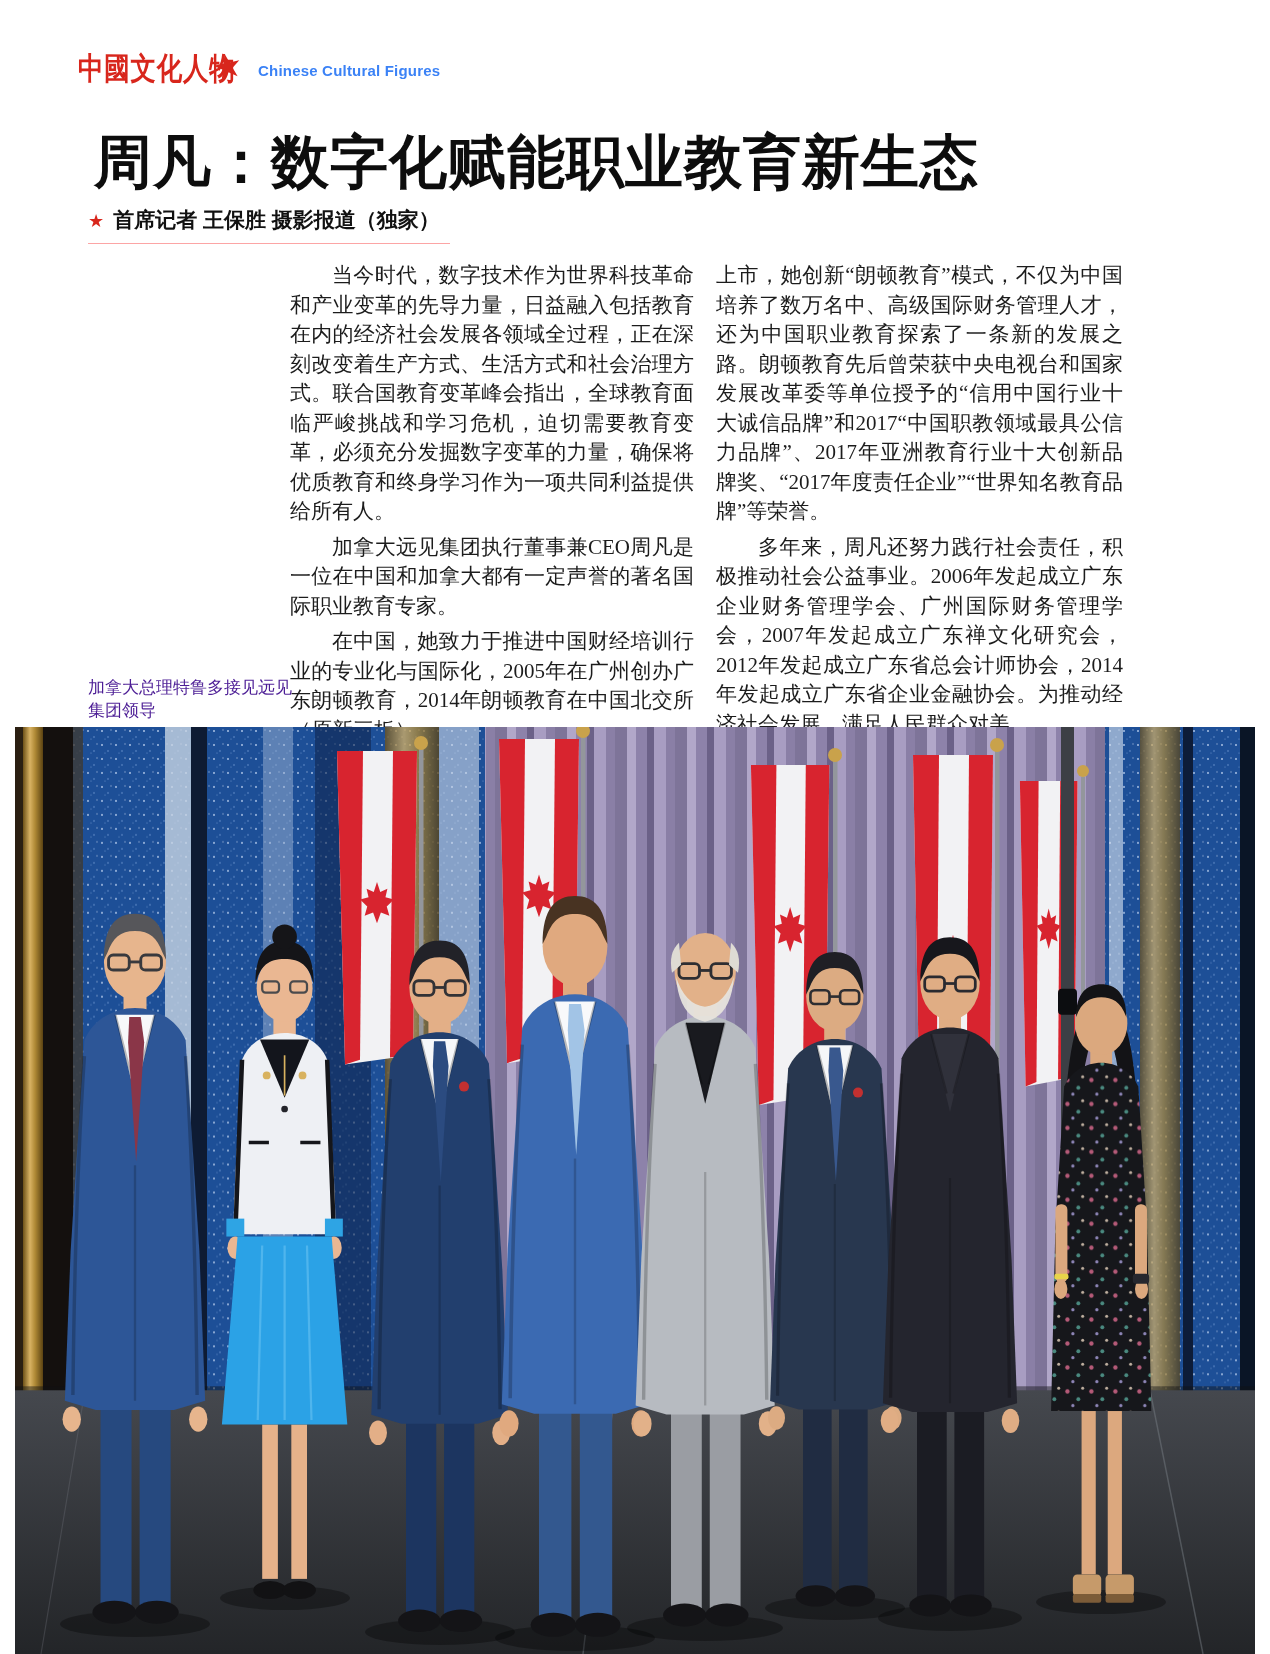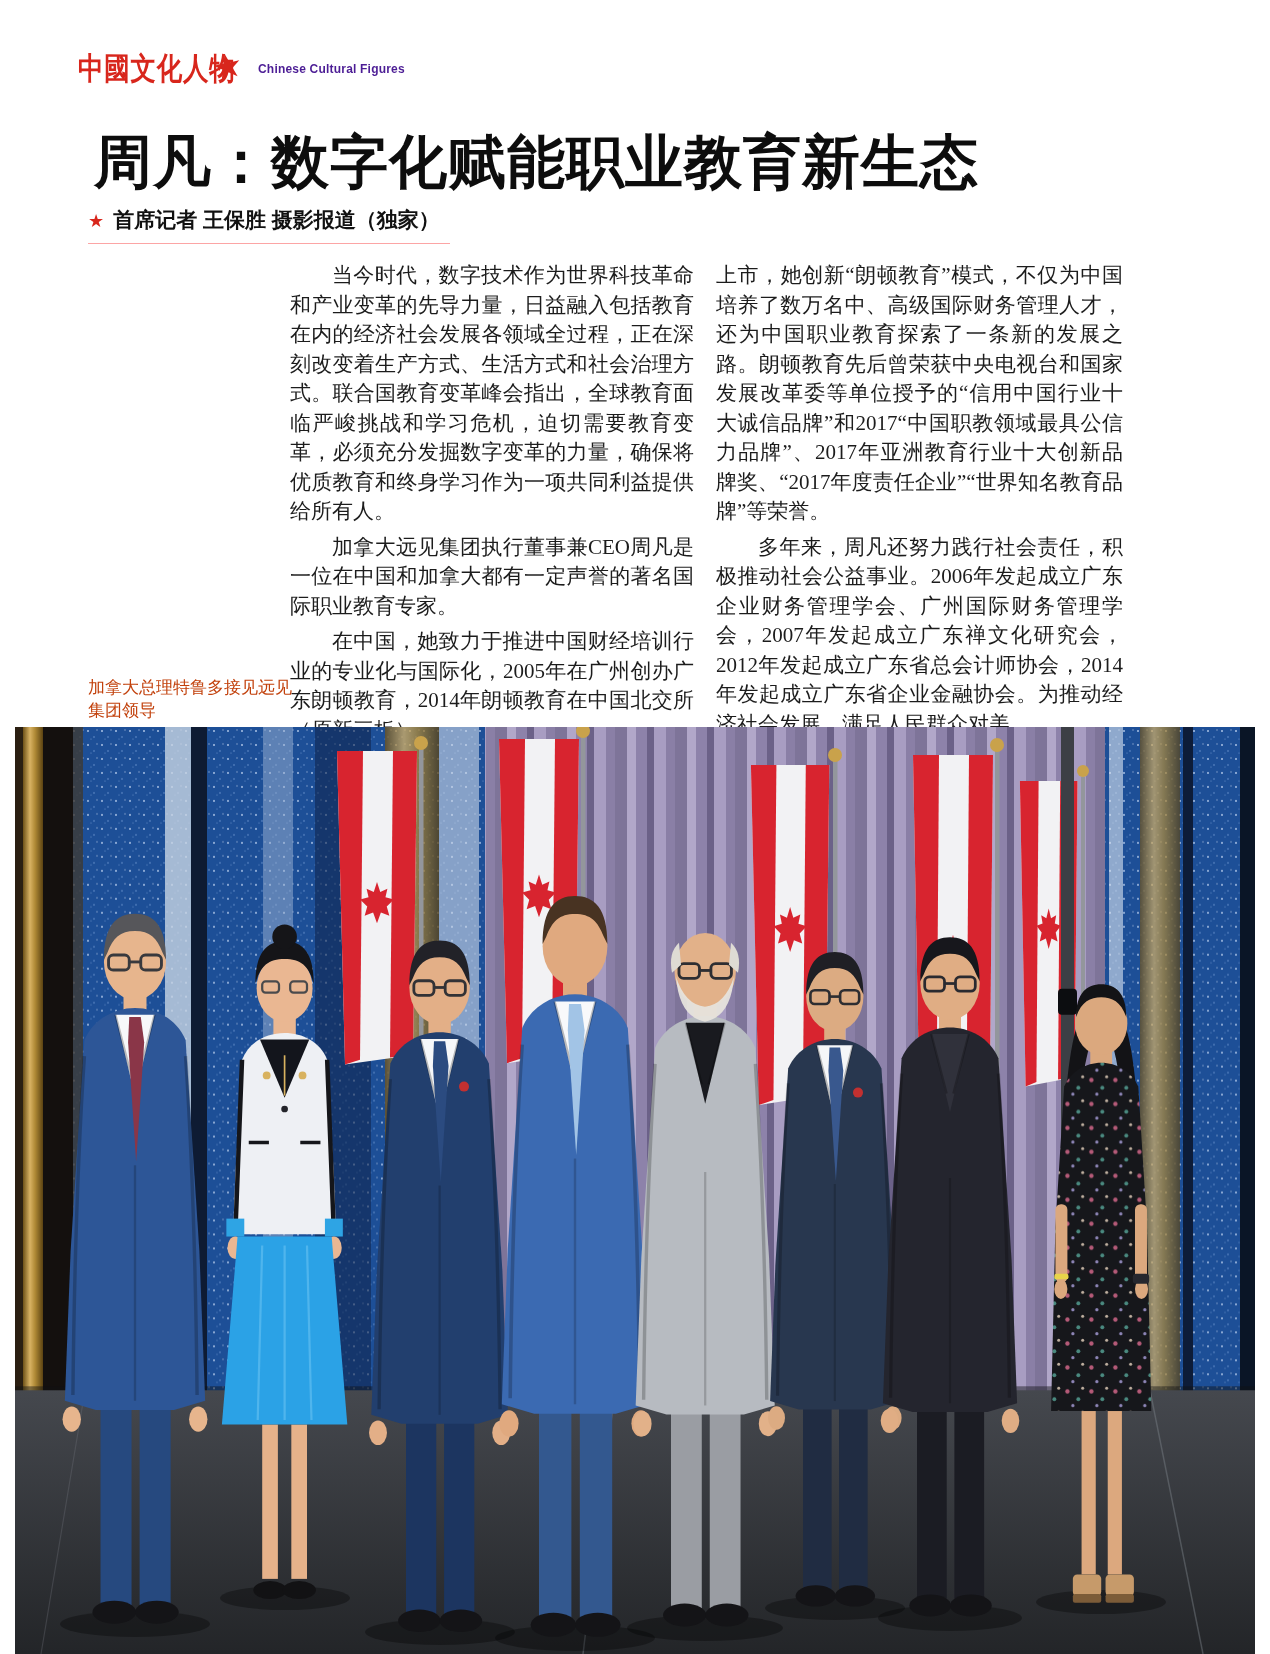"Chinese Cultural Figures" .logo-en { color: #4c1d95 -> #3b82f6; font-size: 12px -> 15px }
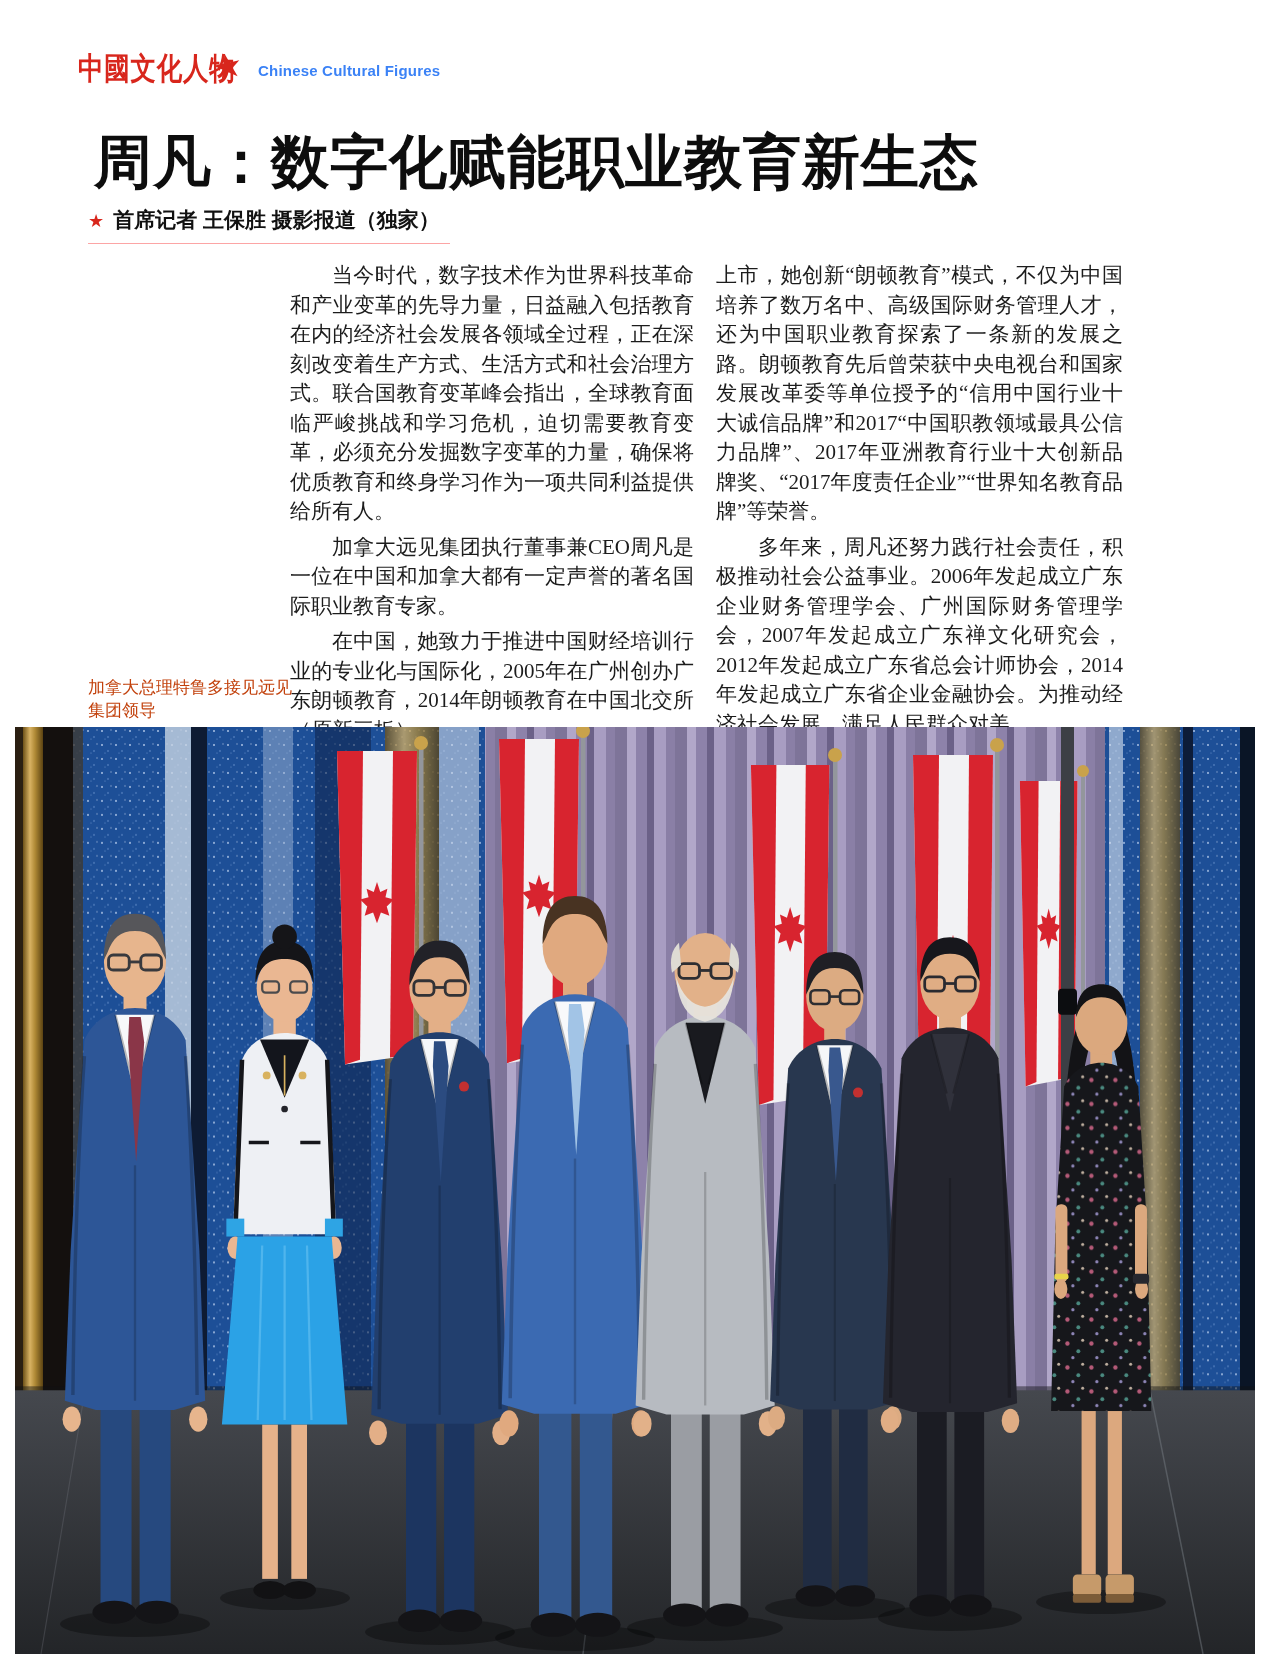"加拿大总理特鲁多接见远见集团领导" .caption { color: #c2410c -> #4c1d95 }
